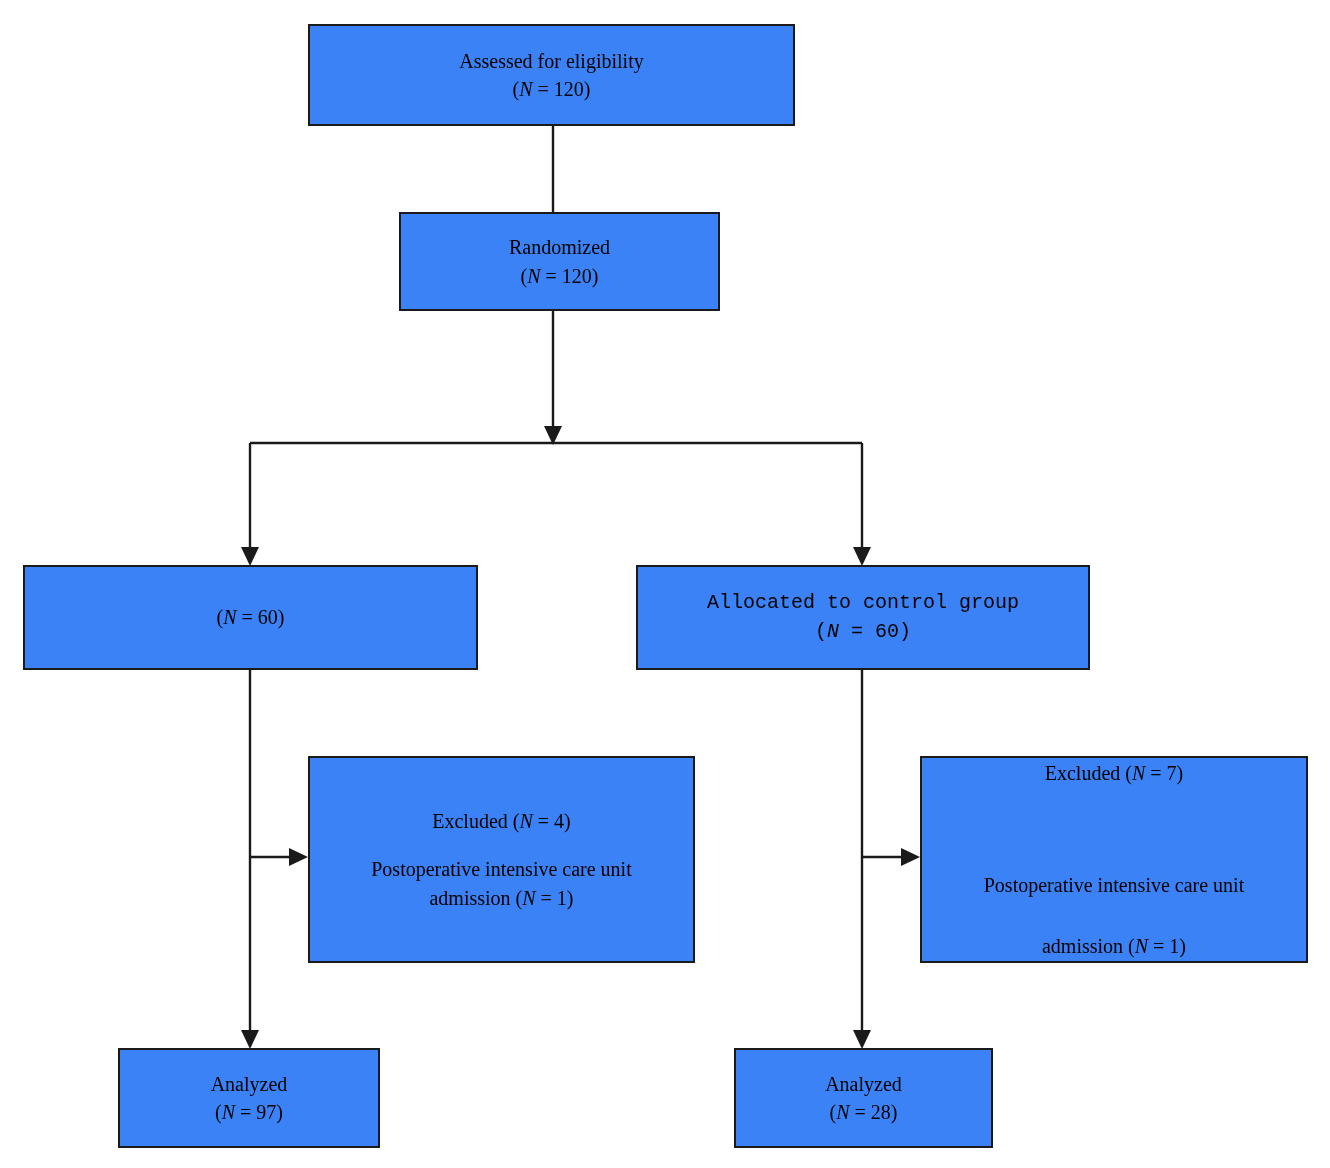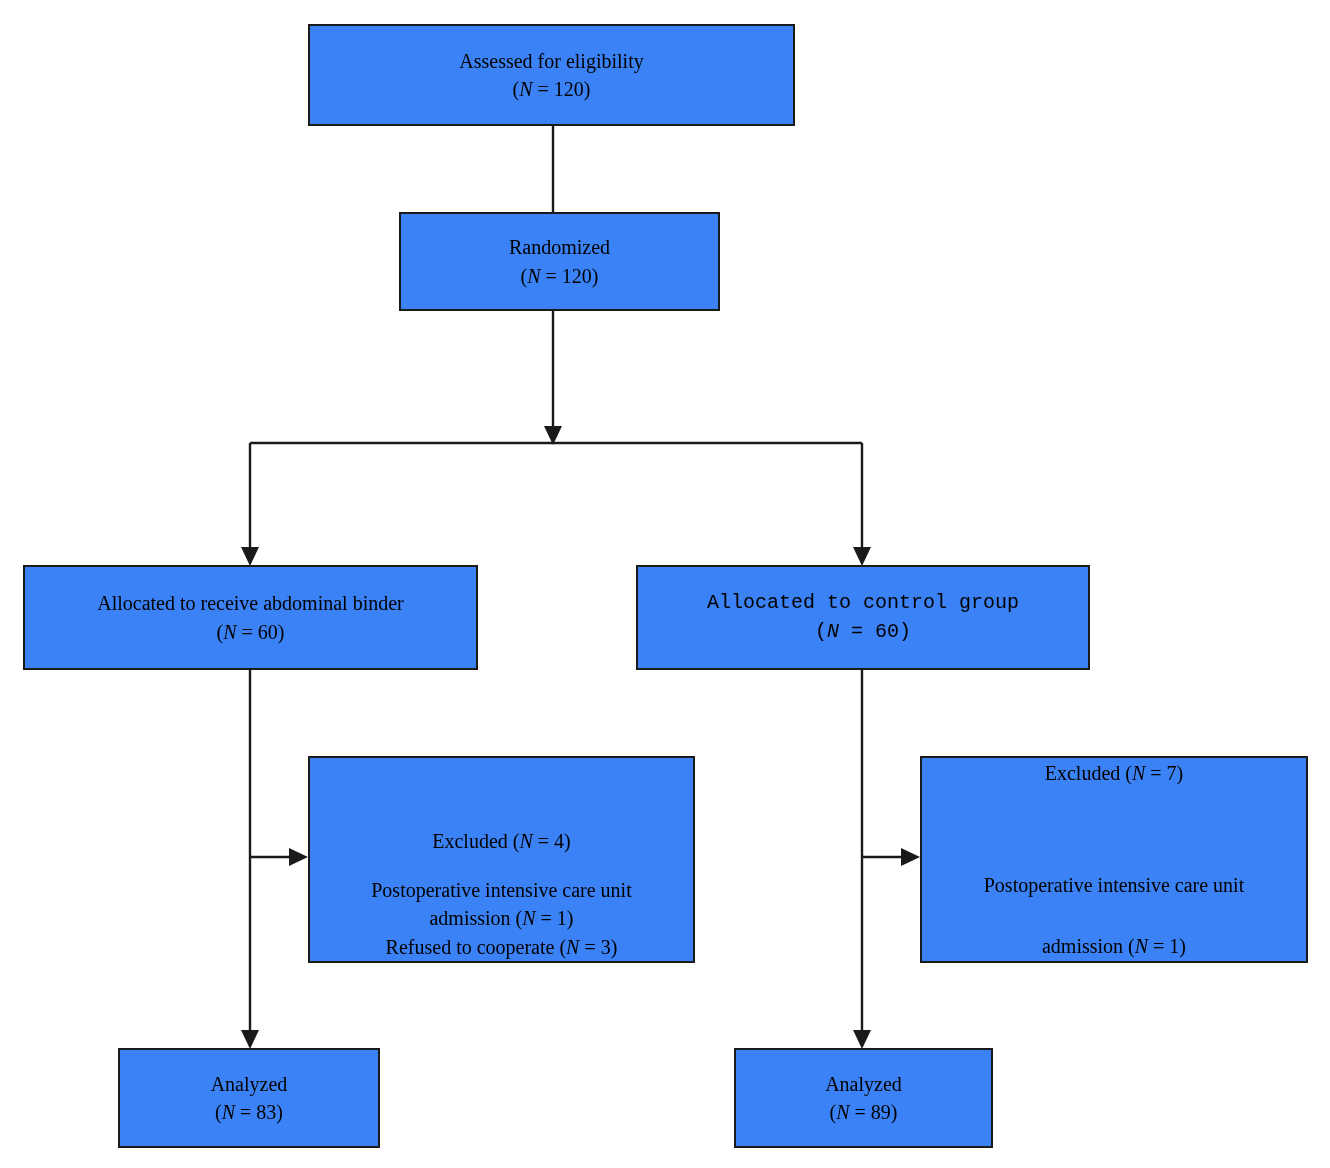"Allocated to receive abdominal binder" span.line { html: <span>Allocated to receive abdominal binder</span> -> none }
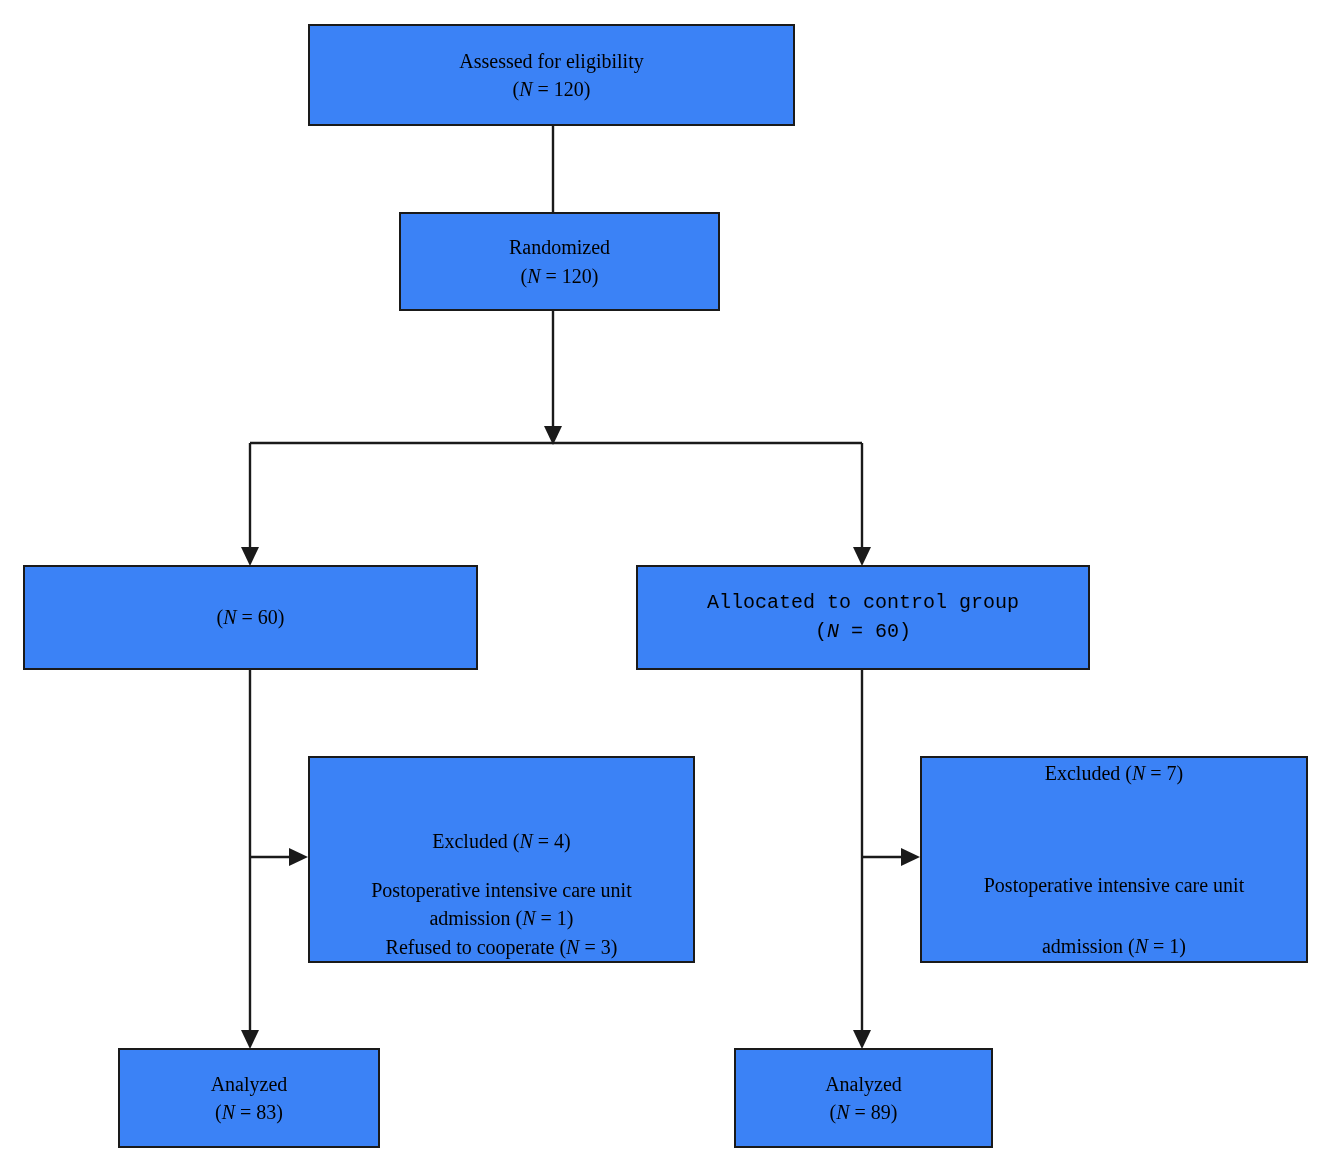"Excluded (N = 4)" div.node { justify-content: flex-end -> none }
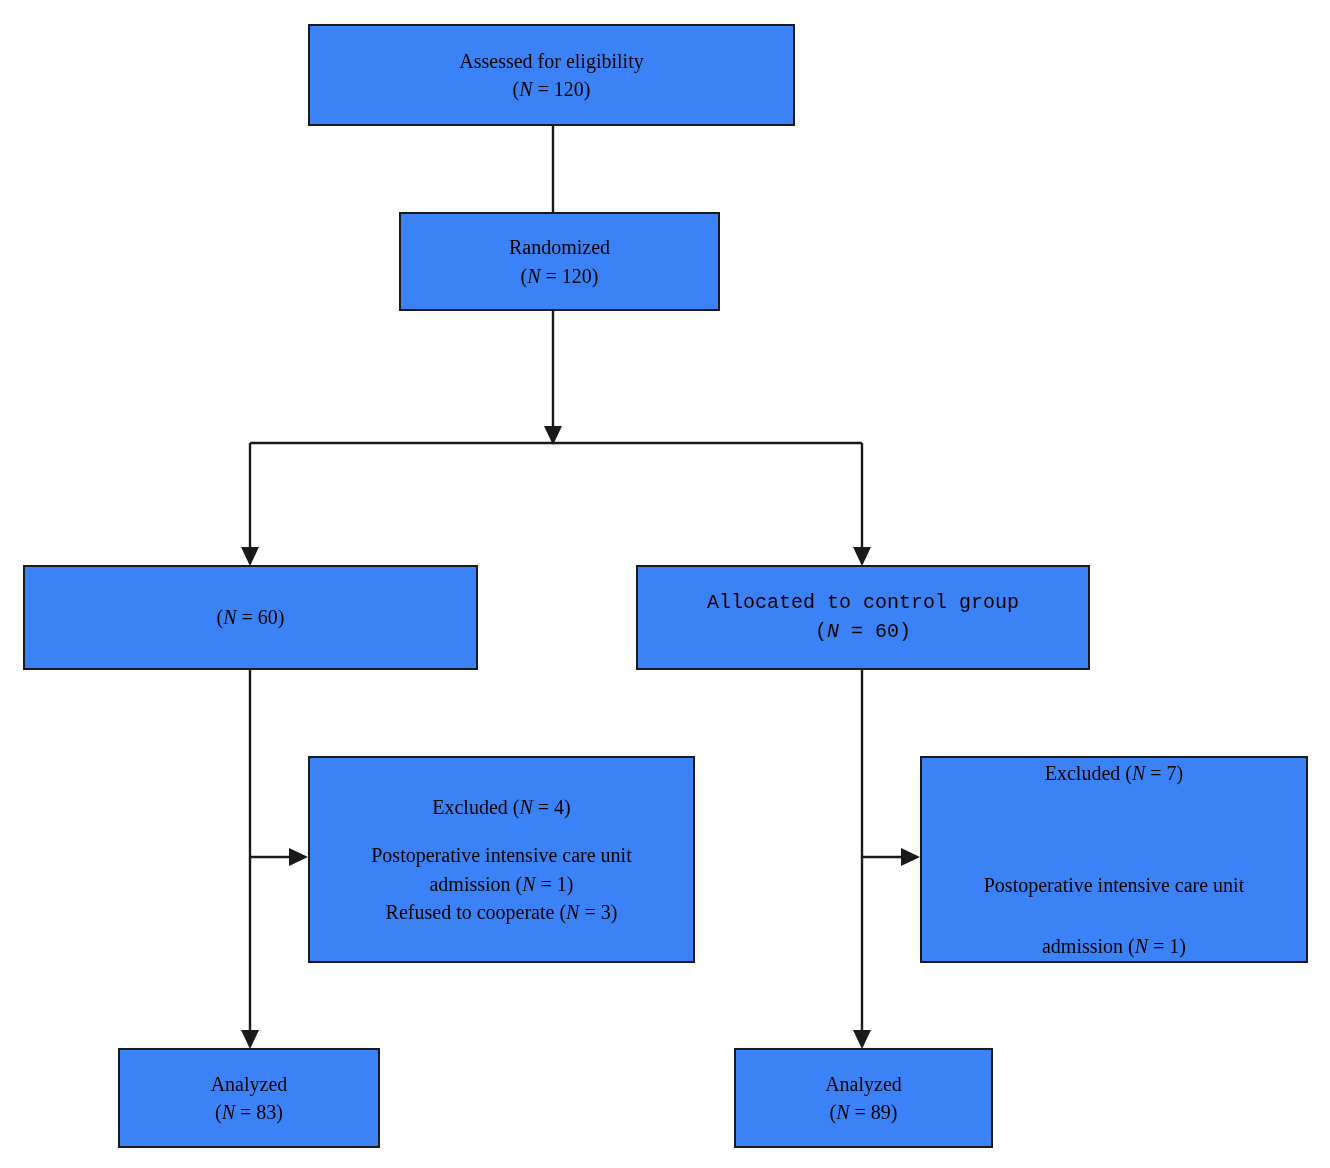"Refused to cooperate (N =" span.line { html: <span><span>Refused to cooperate (</span><span>N</span><span> = 3)</span></span> -> none }
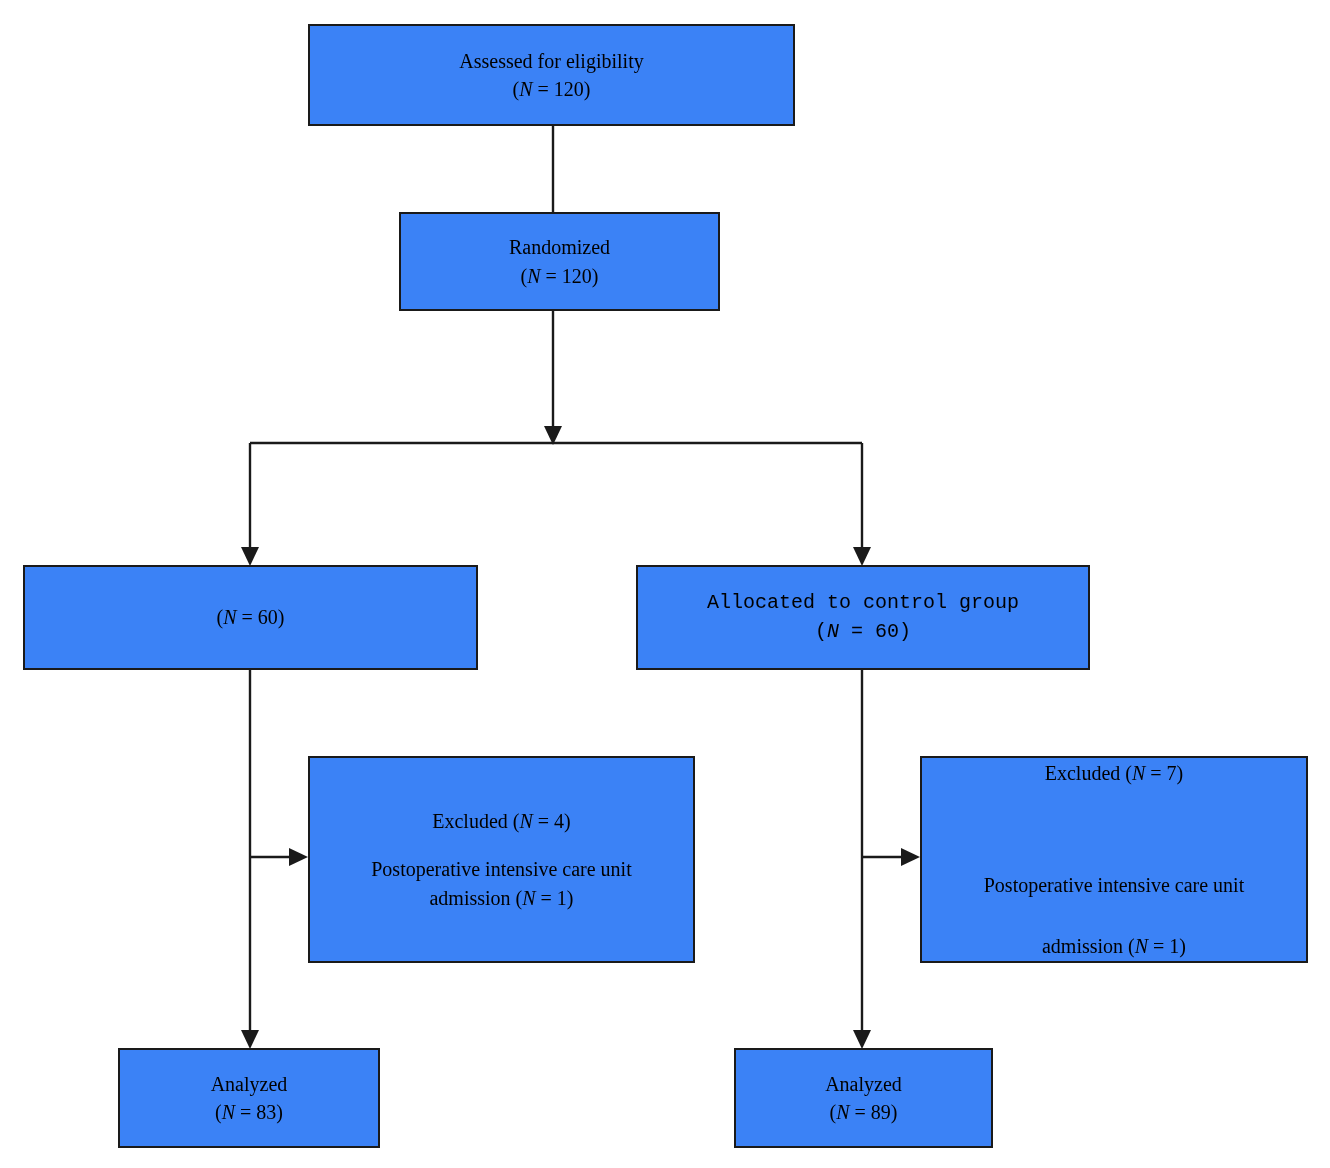"= 83)" span { text: 83 -> 97 }
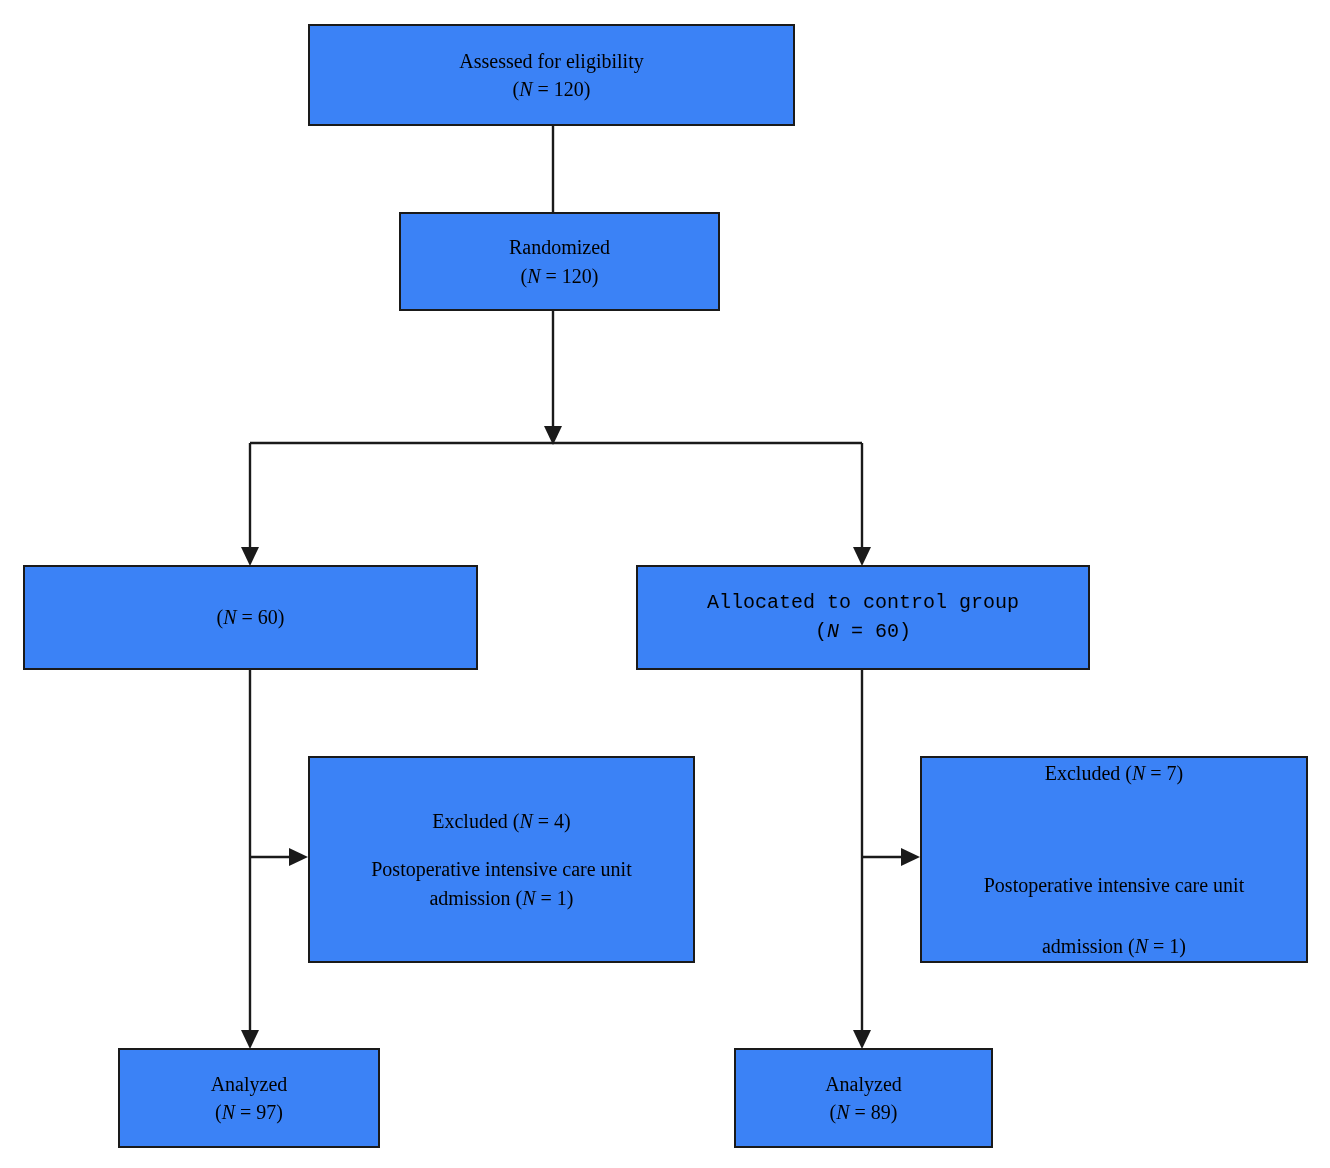"= 89)" span { text: 89 -> 28 }
